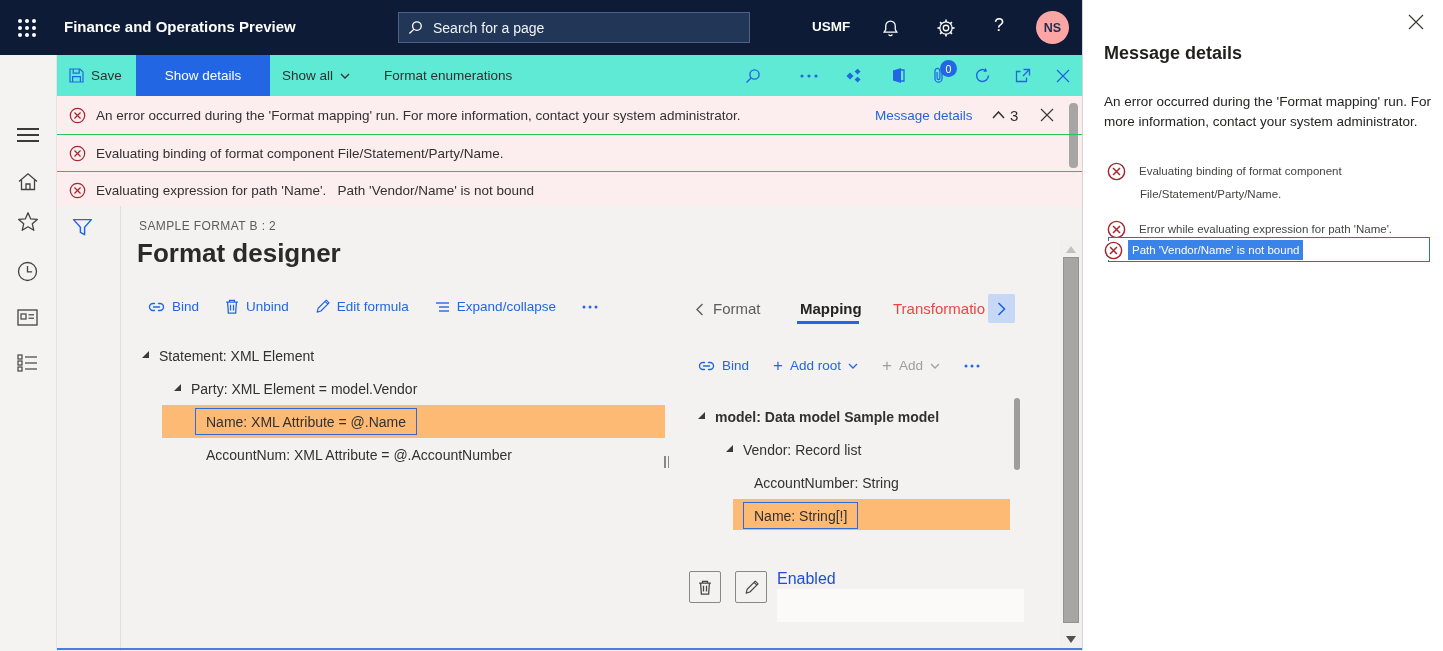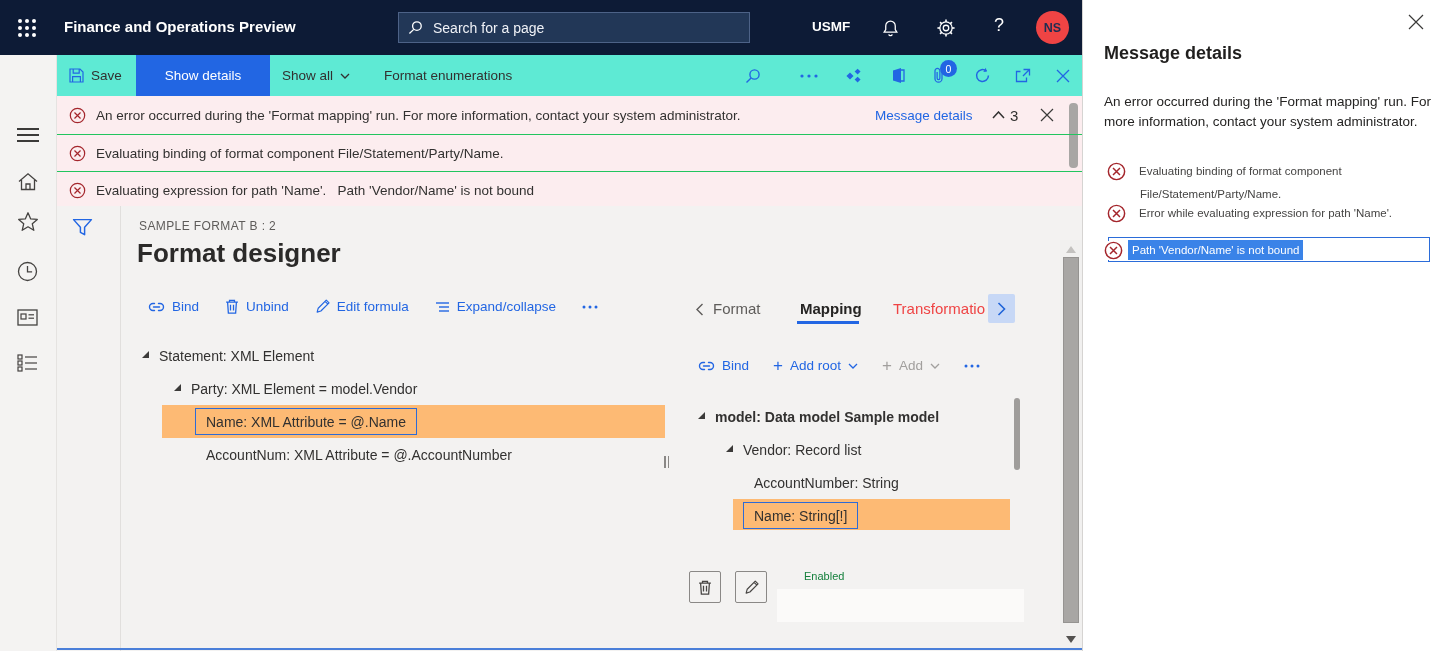"NS" .avatar { background: #ef4444 -> #fca5a5 }
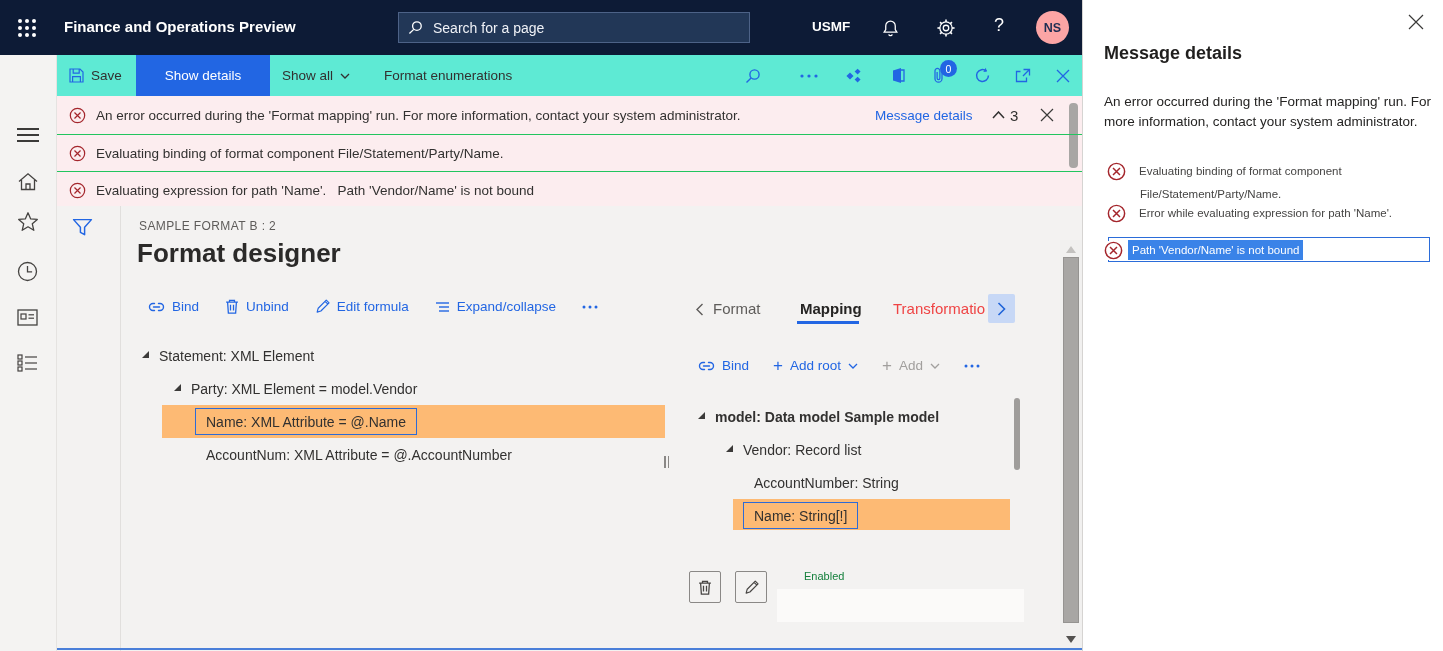"Error while evaluating expression for" div.err-item { top: 204px -> 220px }
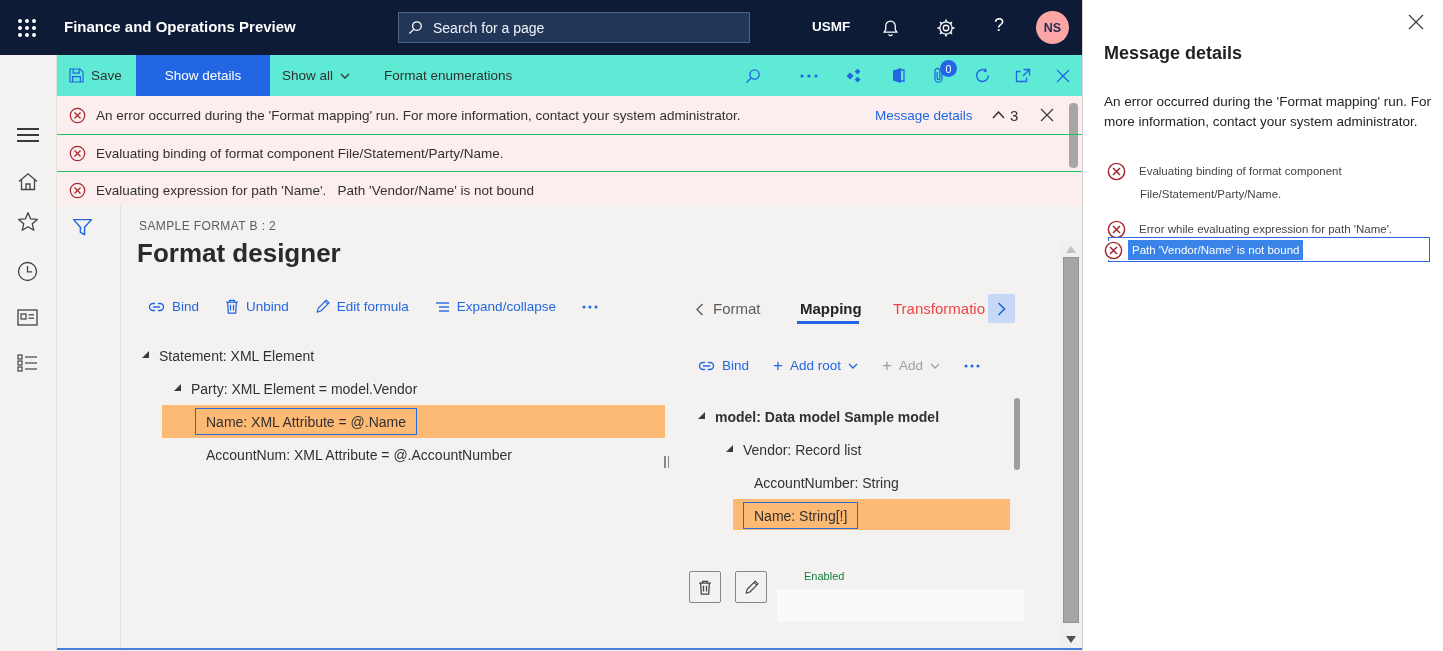"Enabled" .enabled-label { color: #15803d -> #1d4ed8; font-size: 11px -> 16px; left: 804px -> 777px }
